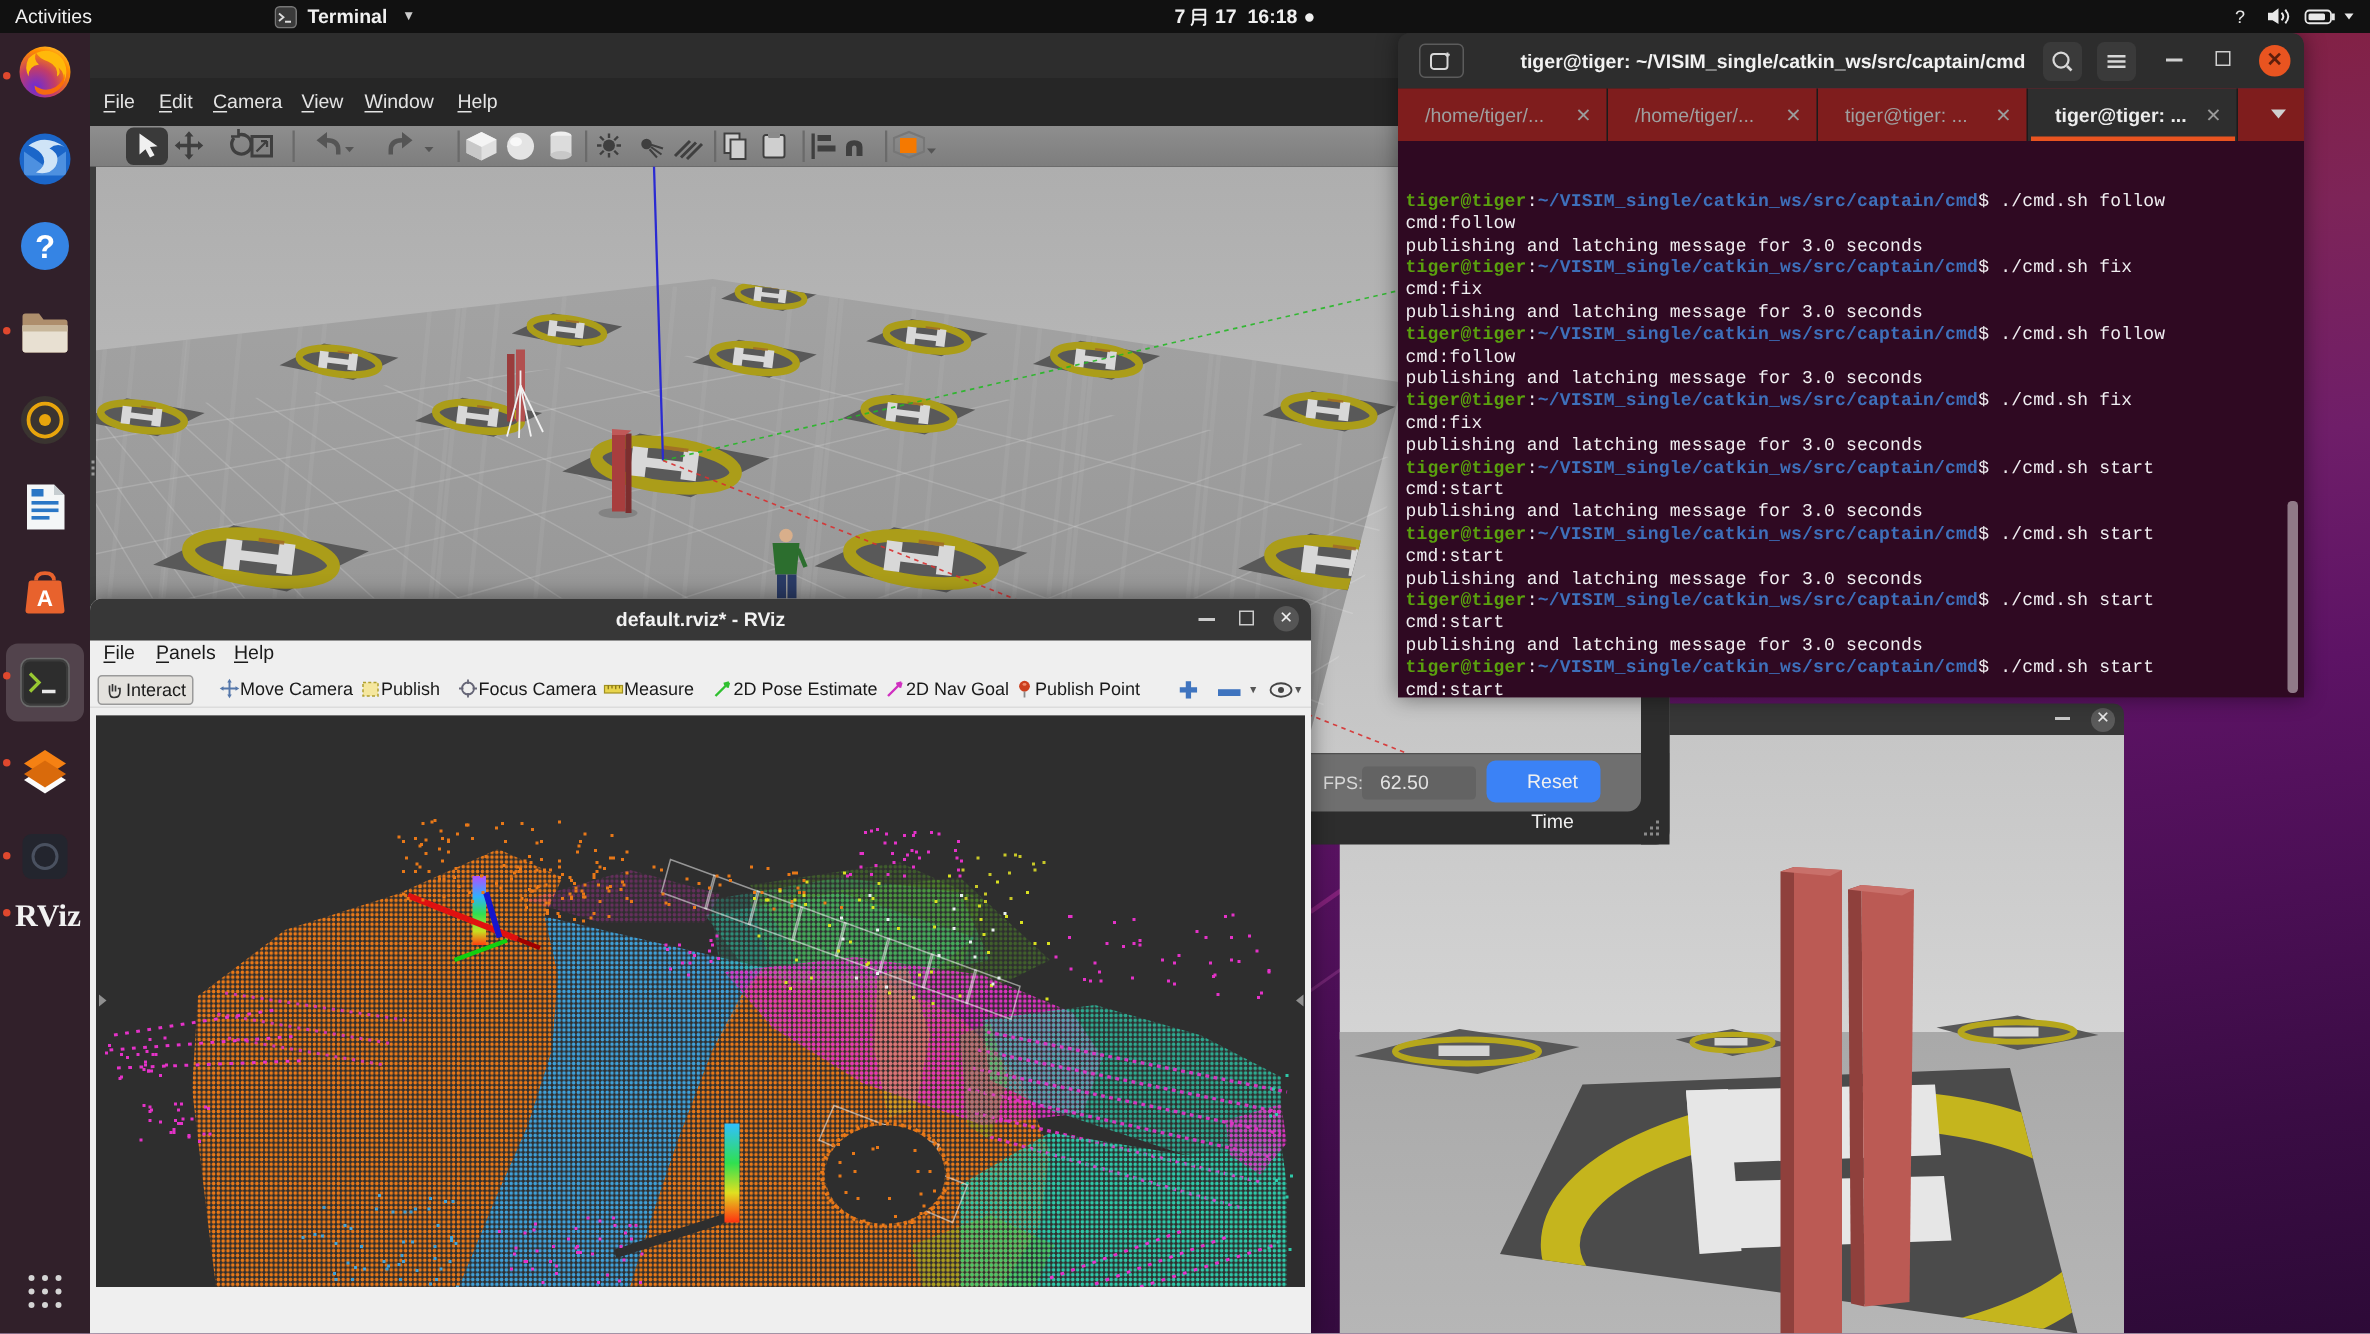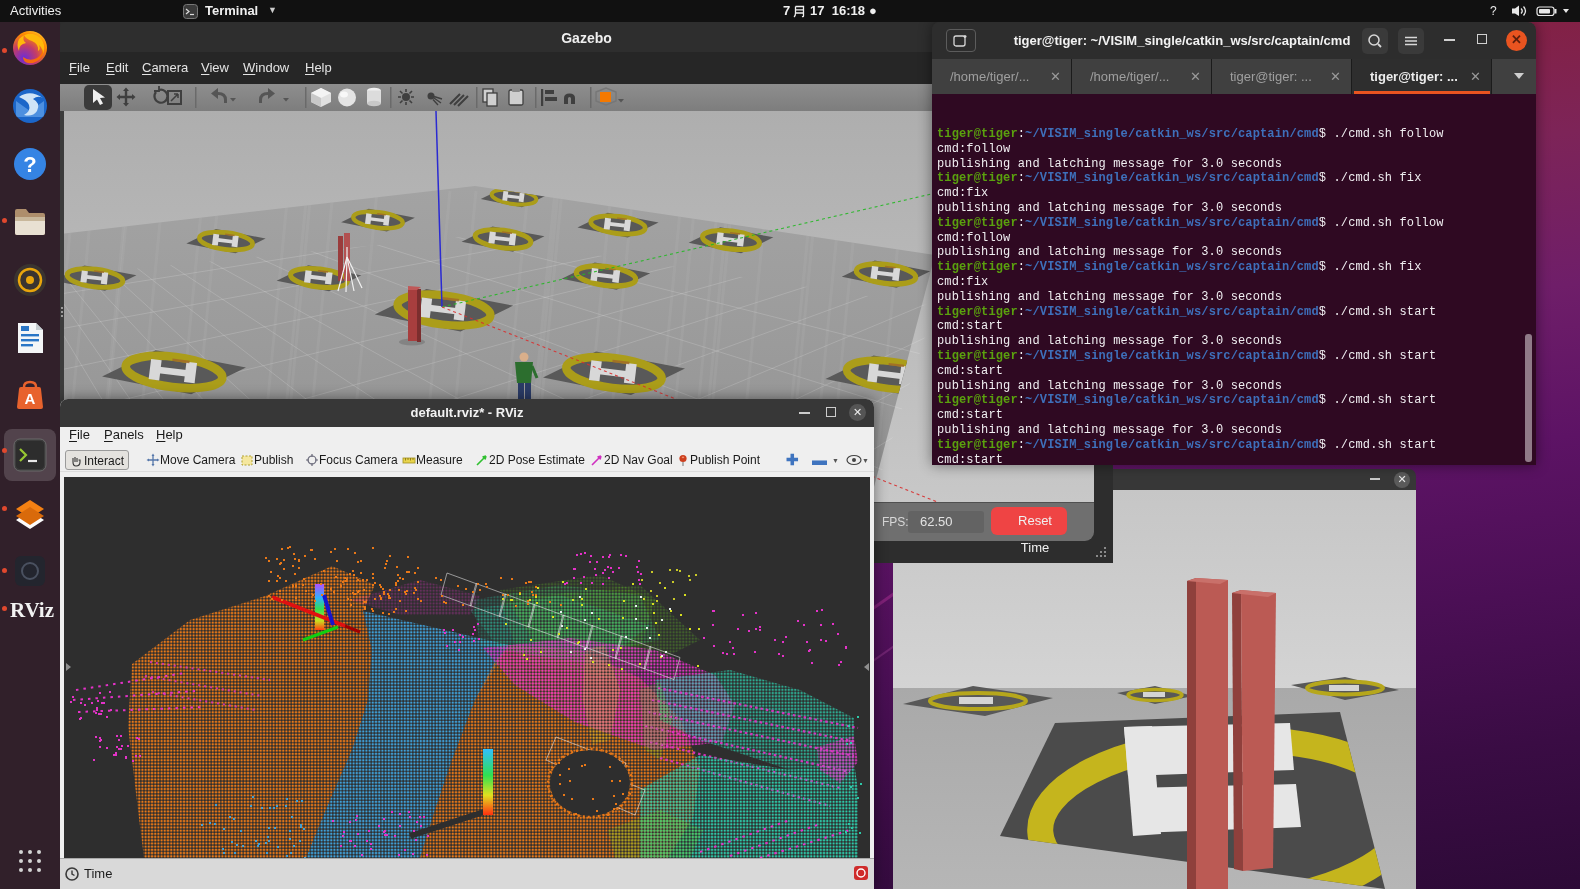"Gazebo" div { html: <div> <div>Gazebo</div> </div> -> none }
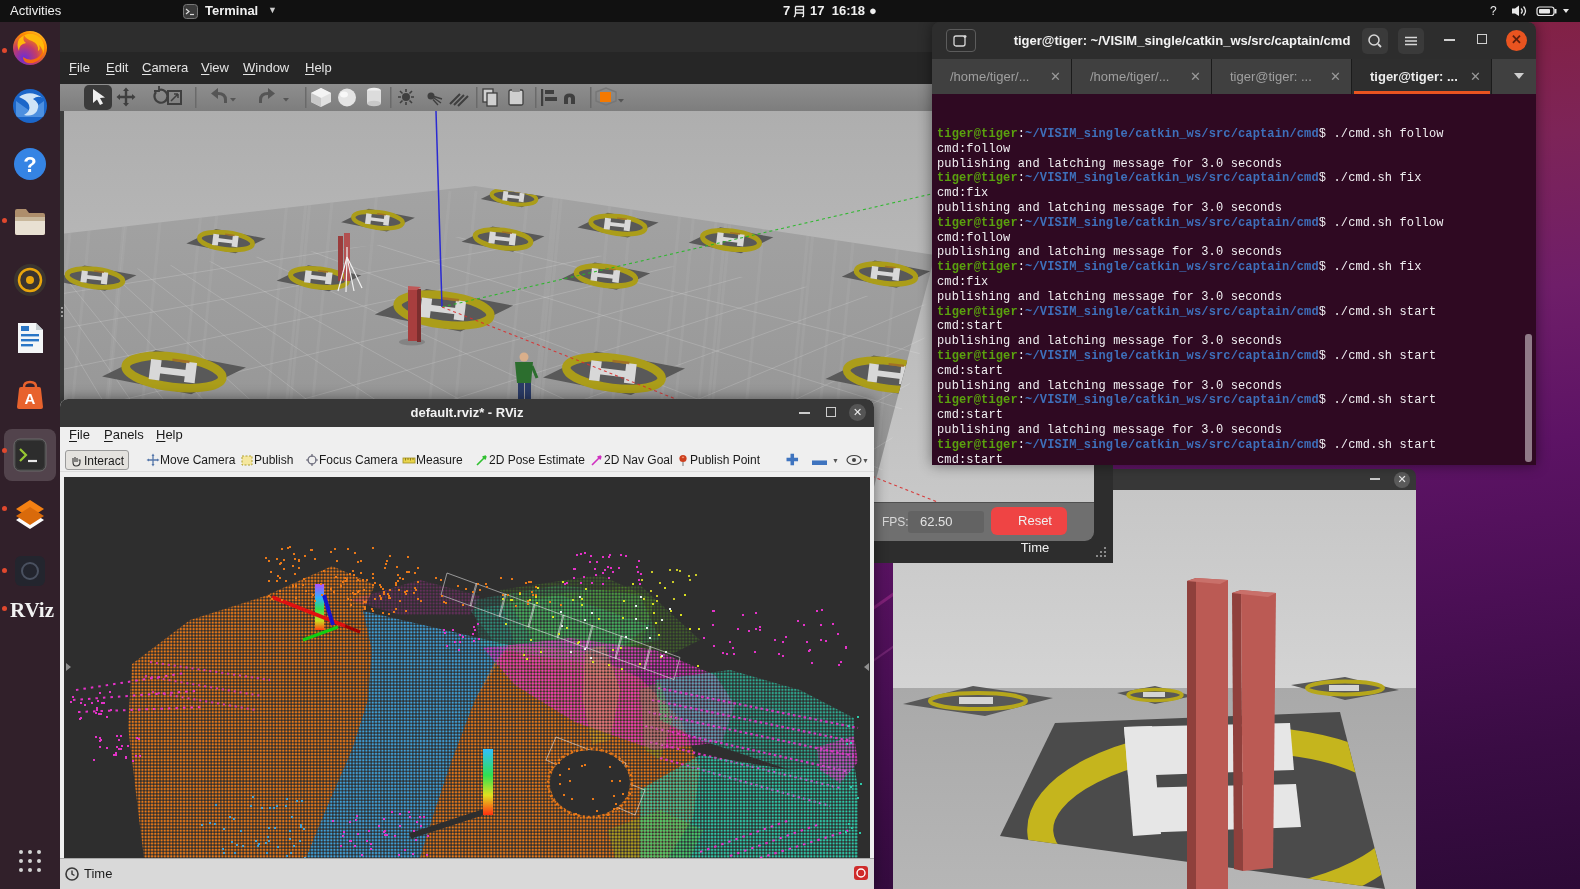"/home/tiger/..." #tm-tabs { background: #404040 -> #7f1d1d }
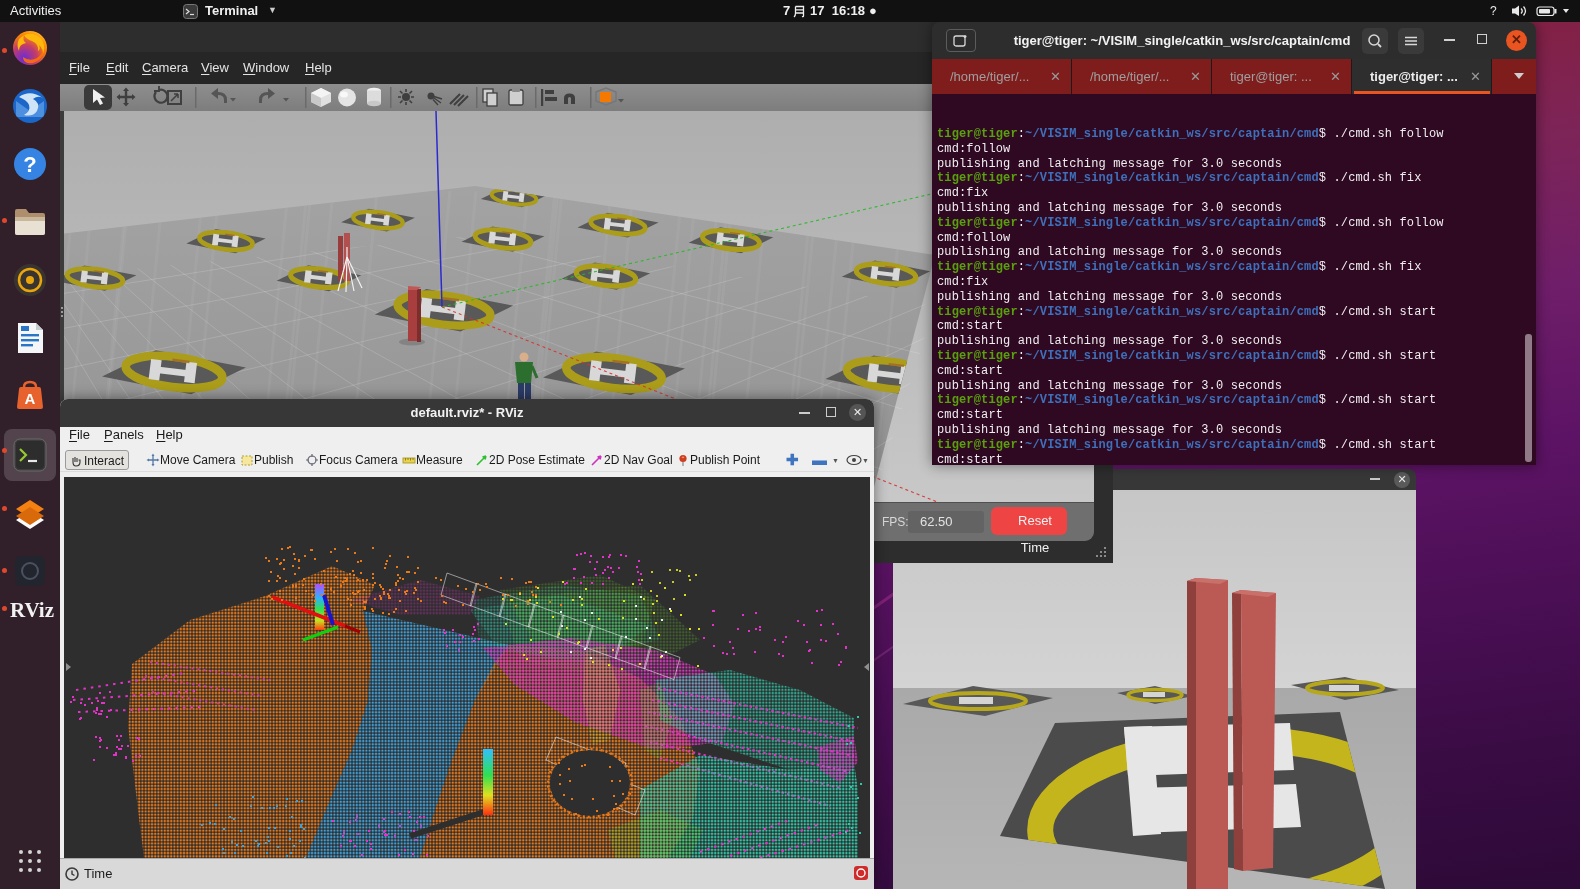"Reset Time" span { background: #ef4444 -> #3b82f6 }
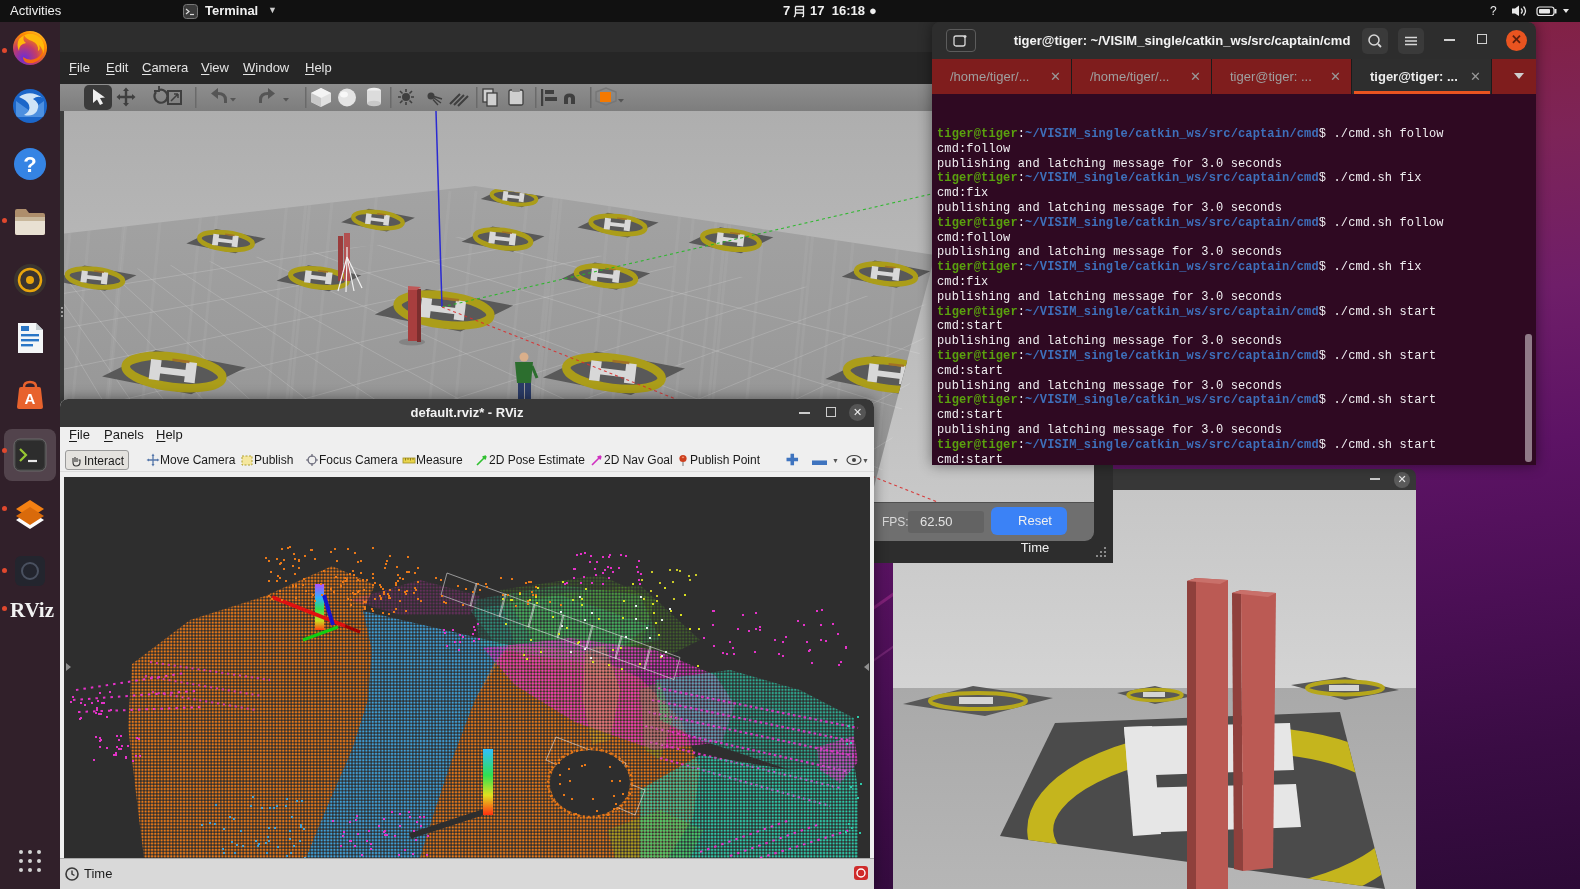"Time" div { html: <div> <svg> <circle></circle> <path></path> </svg> <span>Time</span> <span></span> <svg> <circle></circle> </svg> </div> -> none }
